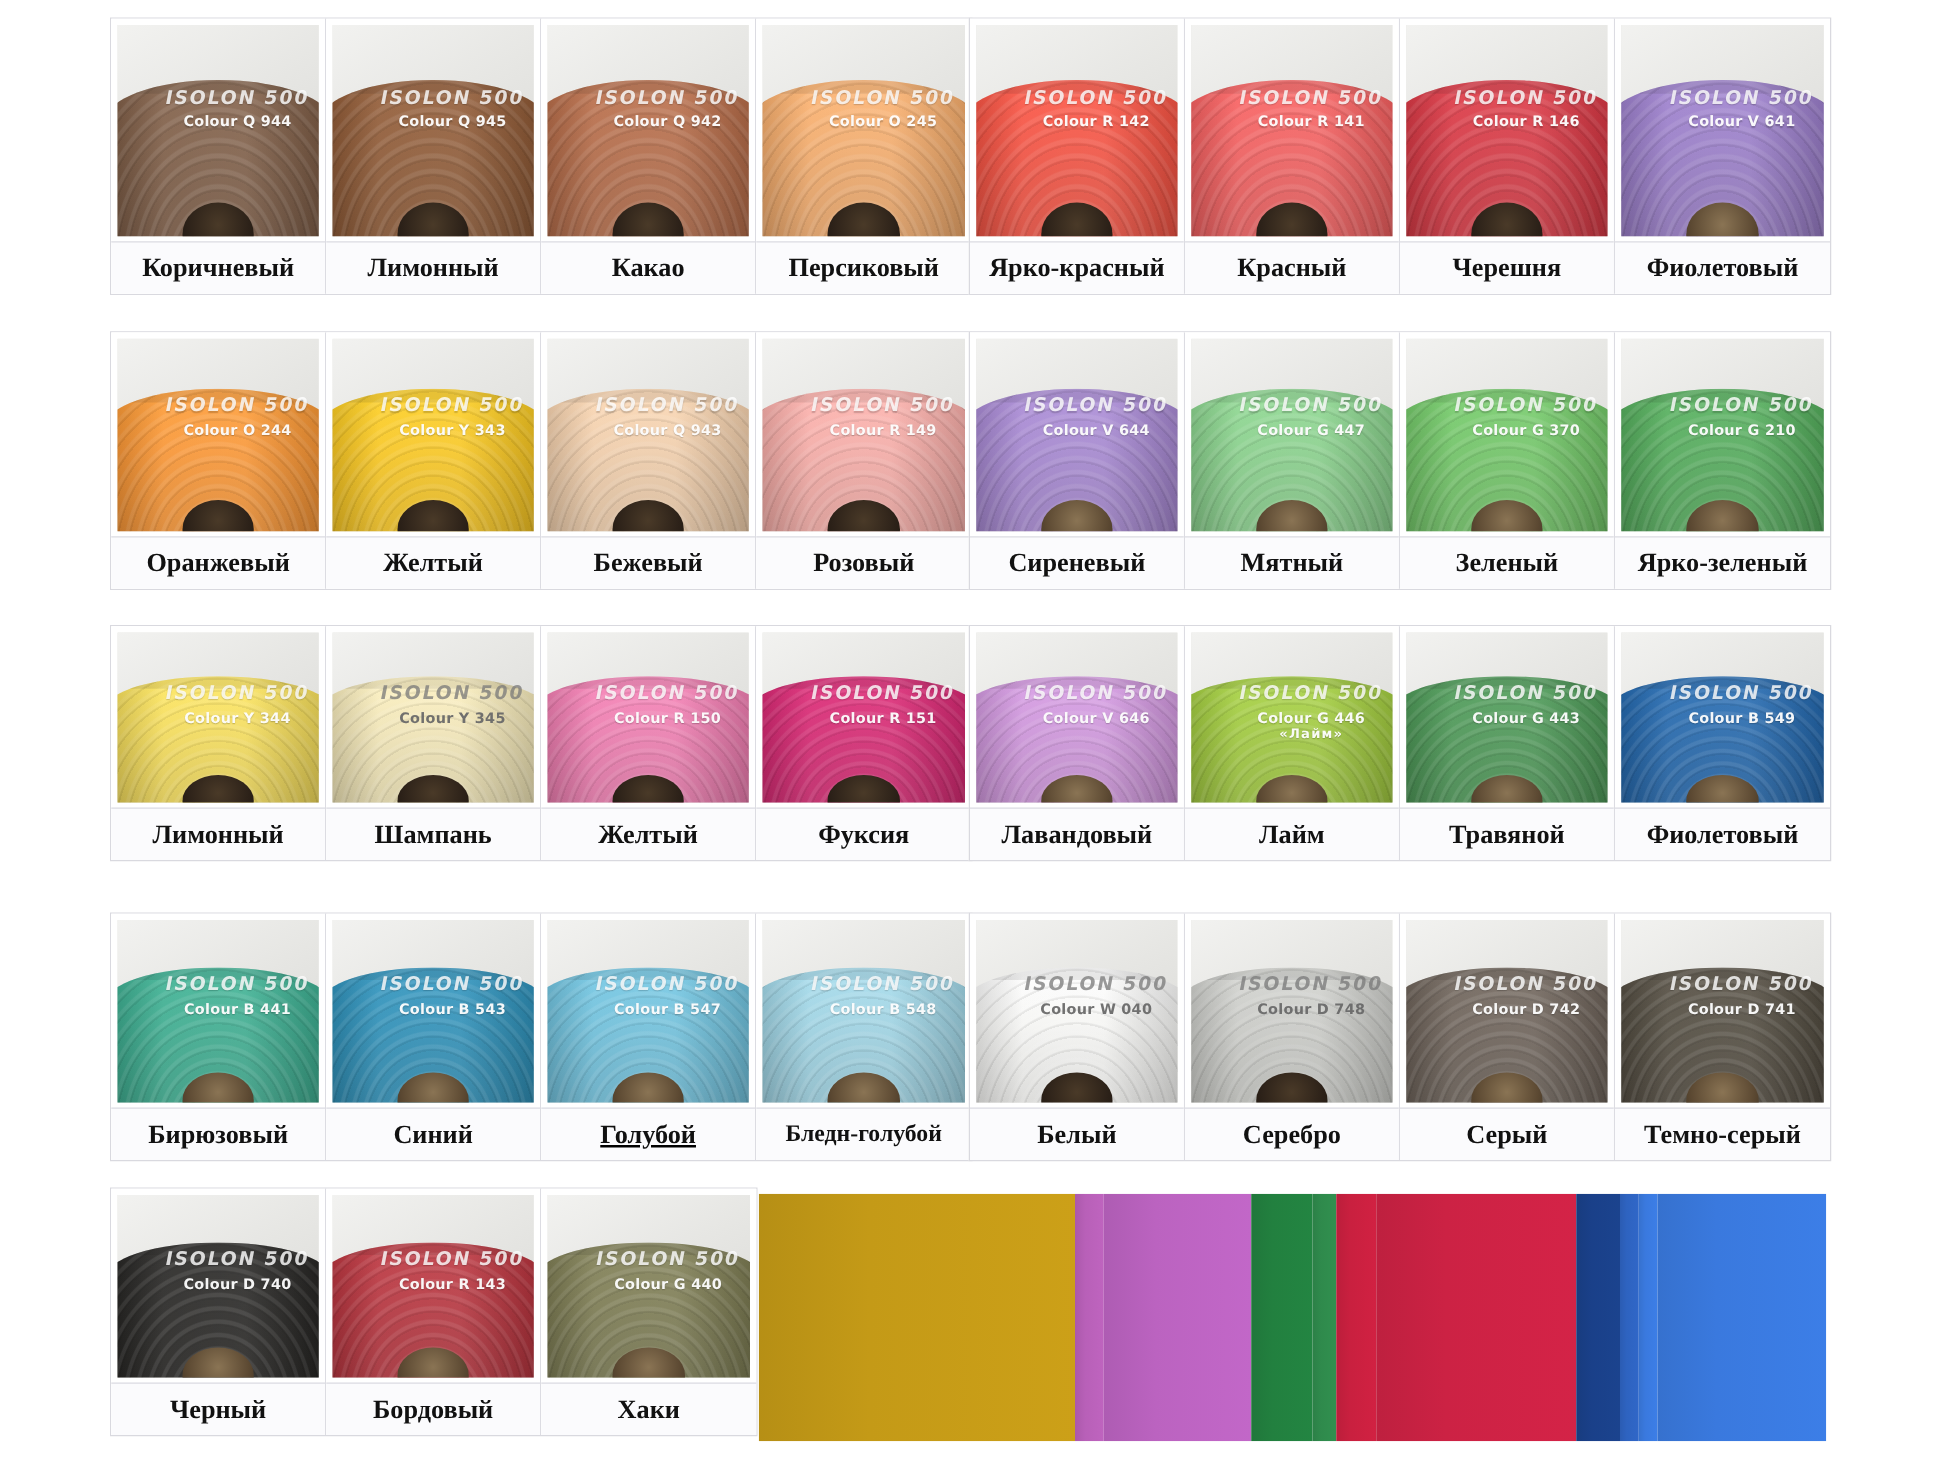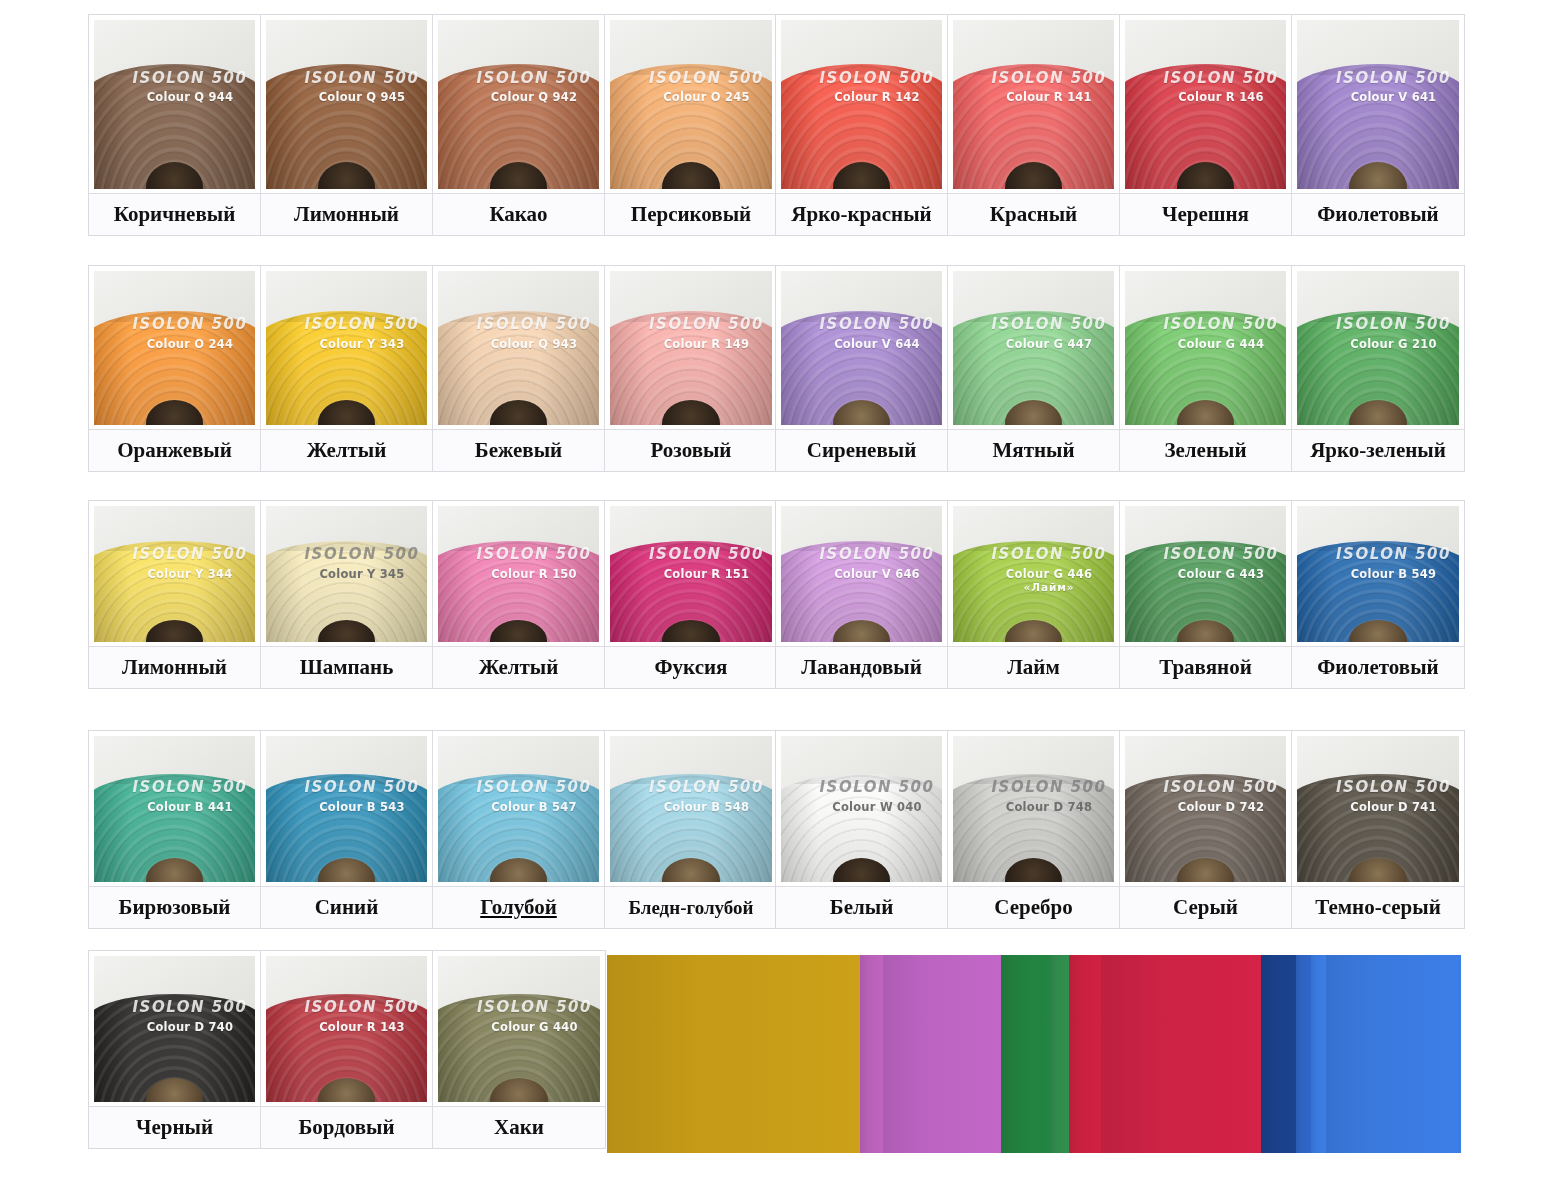"Colour G 444" span.code { text: 444 -> 370 }
